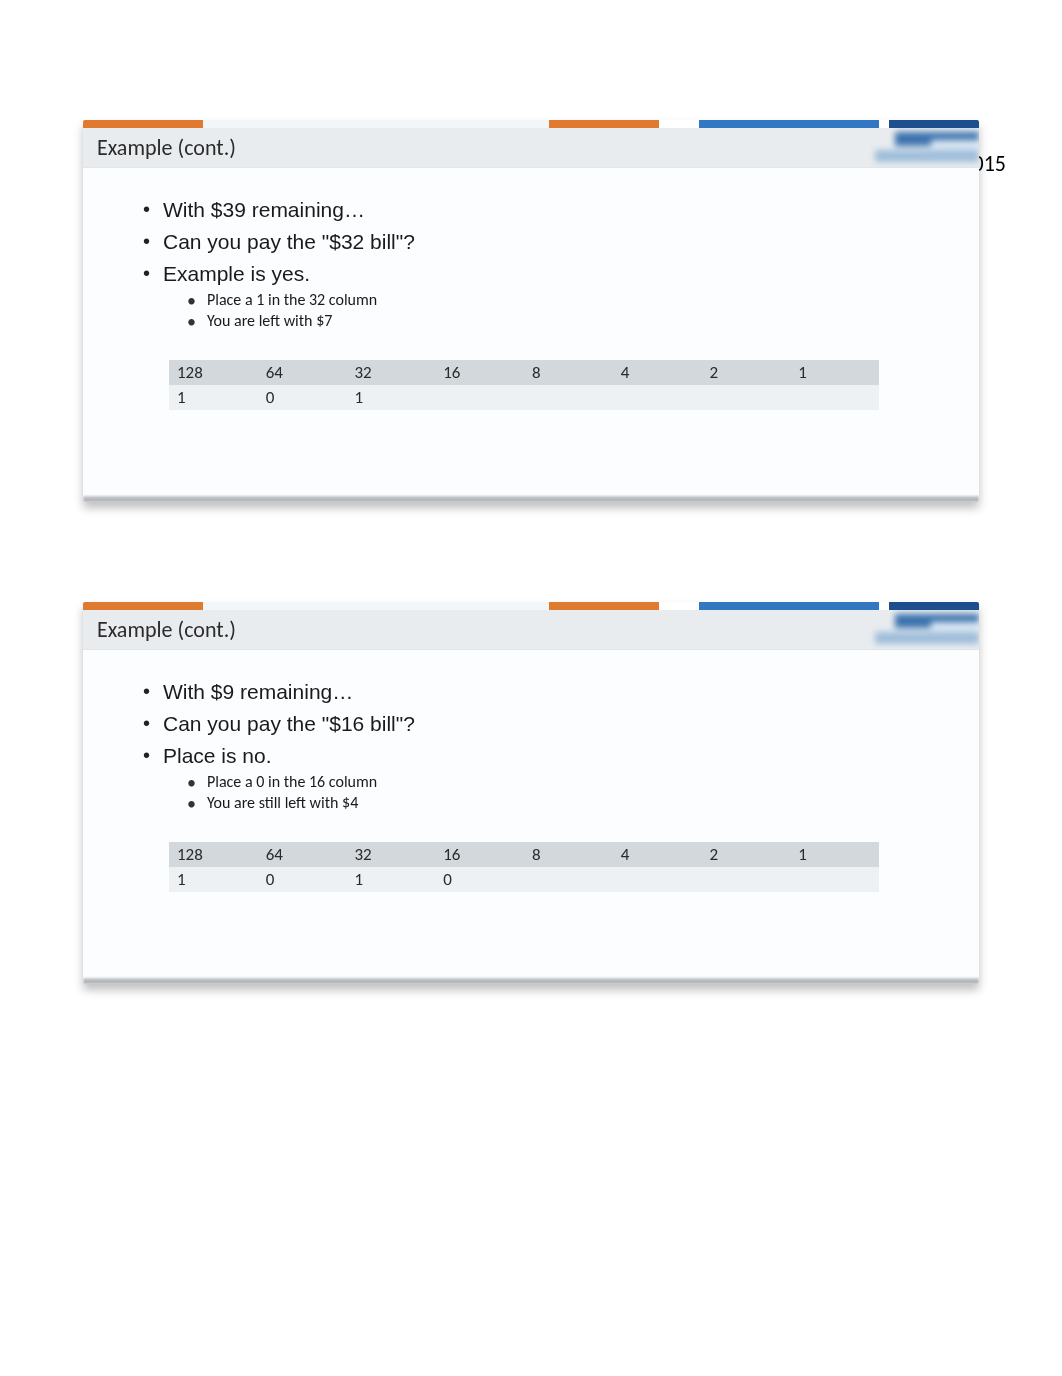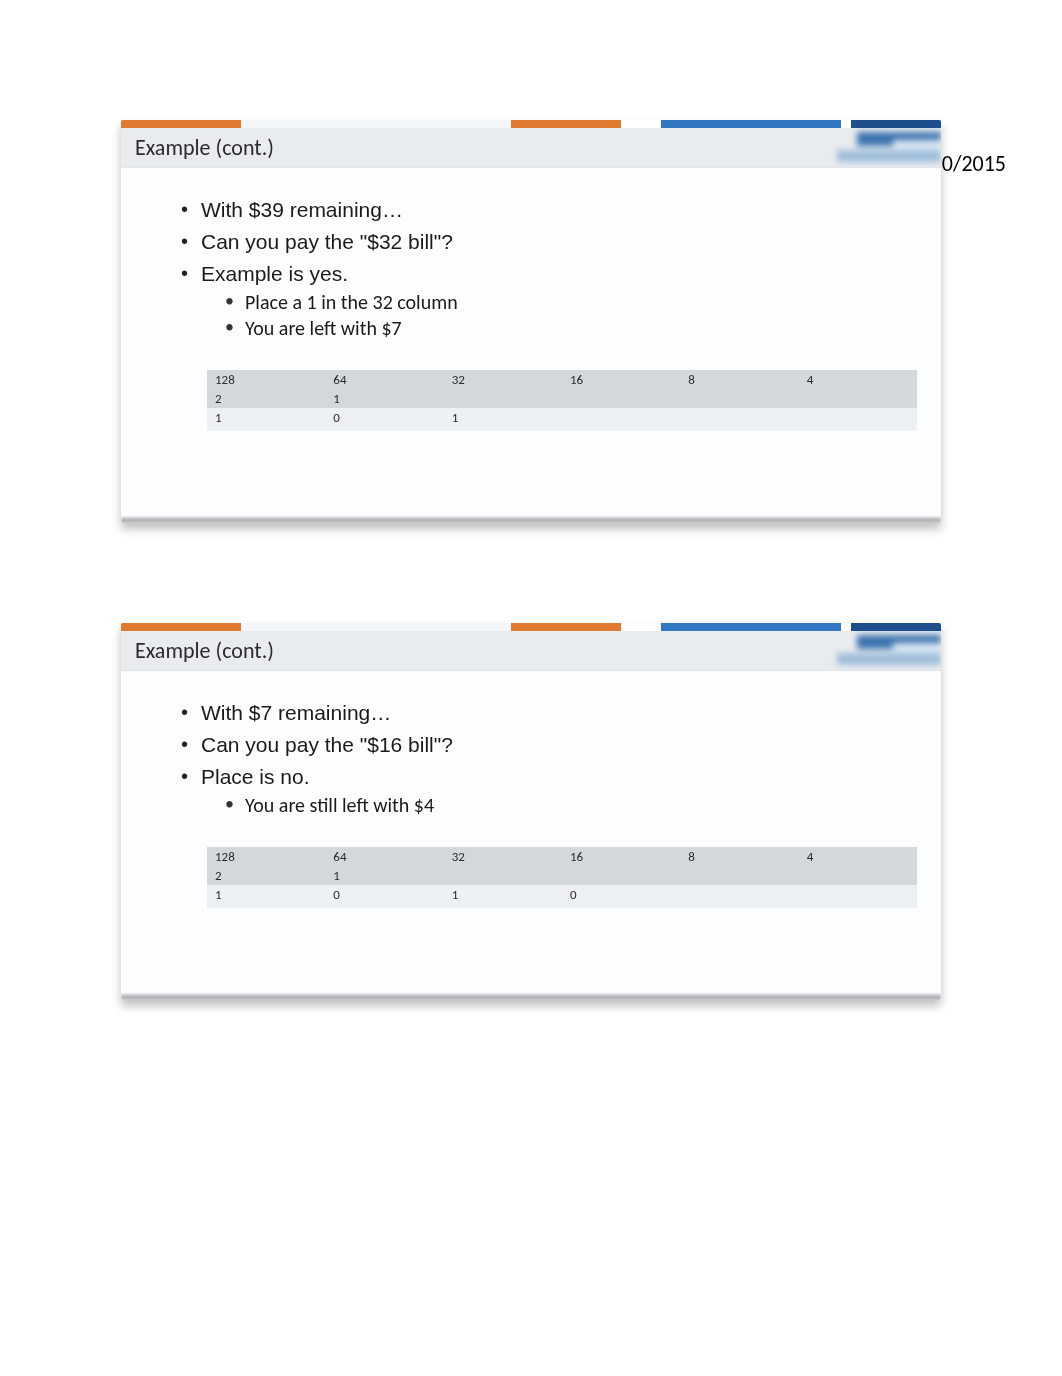"Example (cont.)" .slide { width: 820px -> 896px }
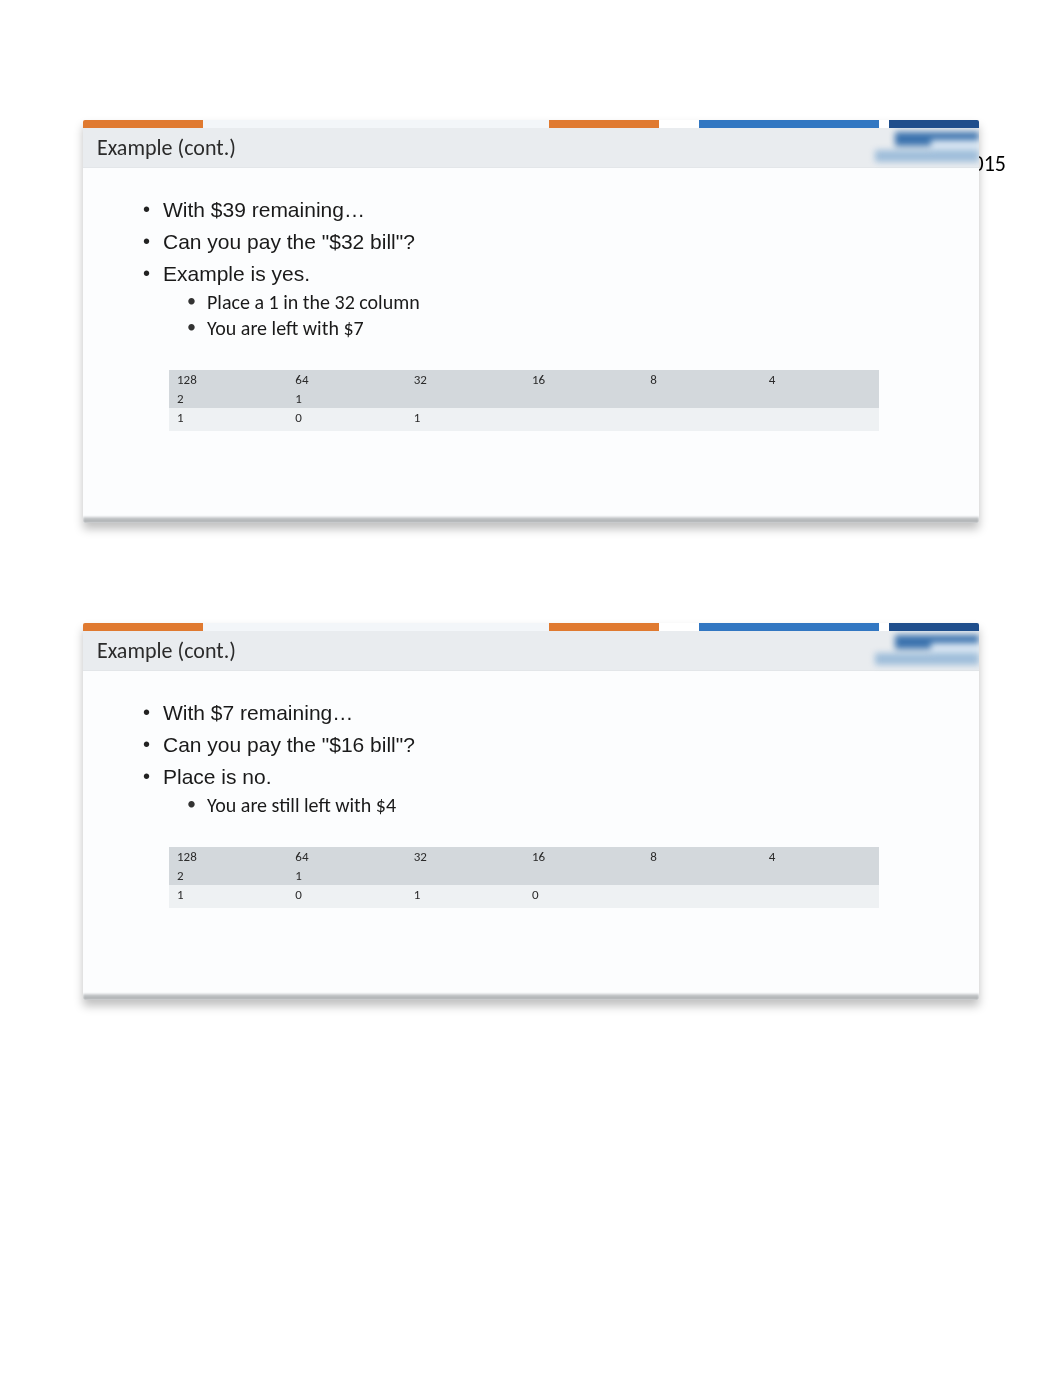"Place a 1 in the" ul.sub > li { font-size: 20px -> 16px }
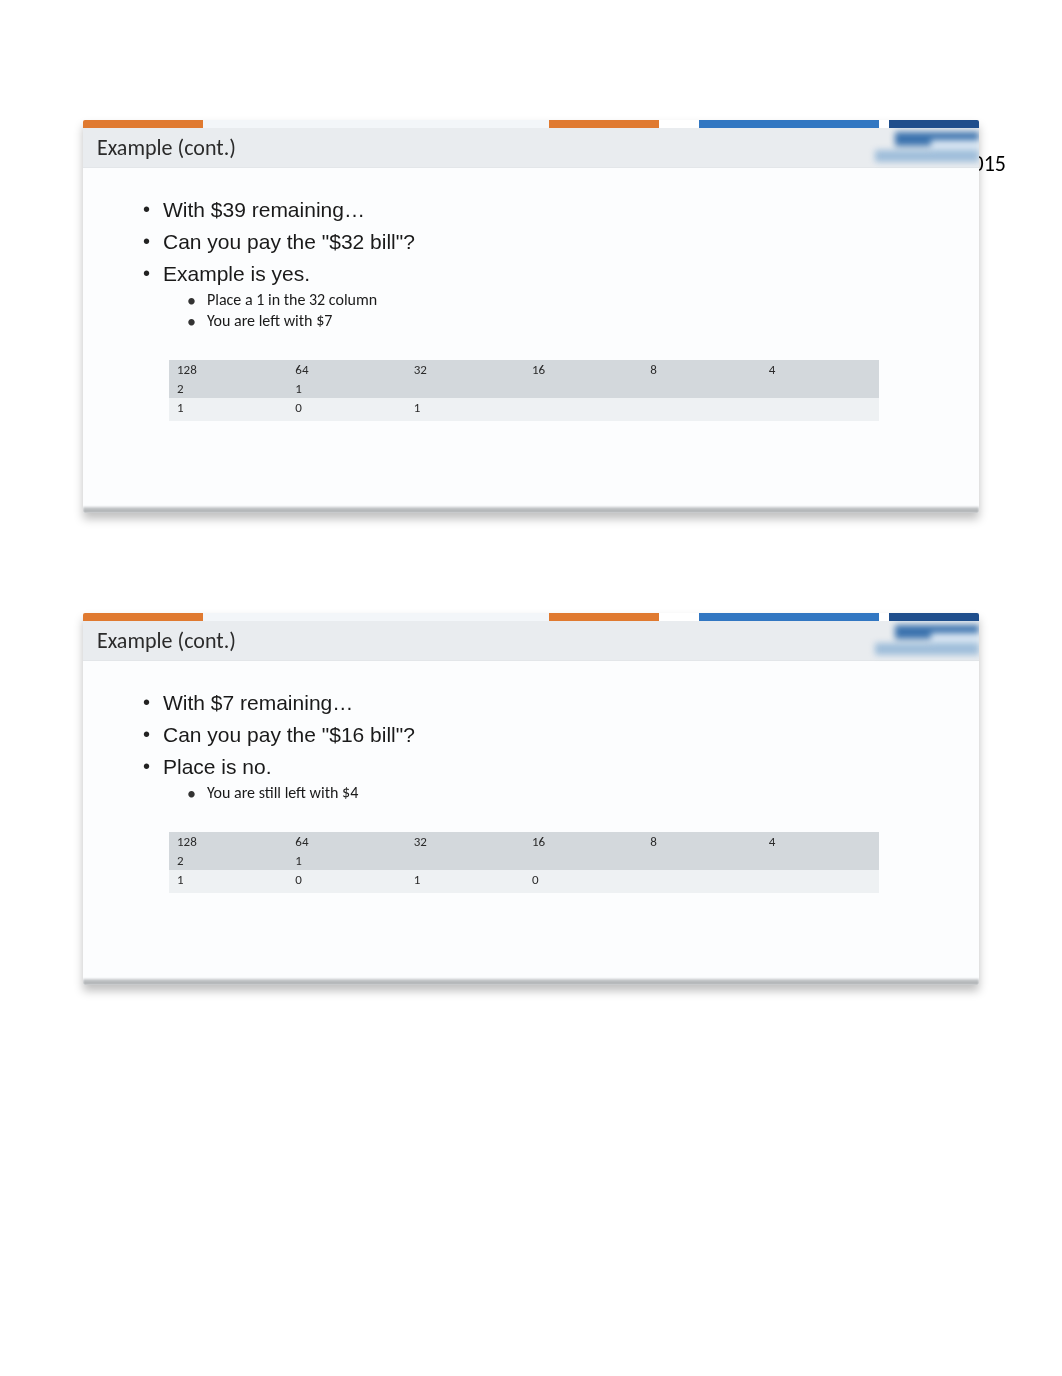"128" .hr-row, .val-row { font-size: 13px -> 17px; grid-template-columns: repeat(6, 1fr) -> repeat(8, 1fr) }
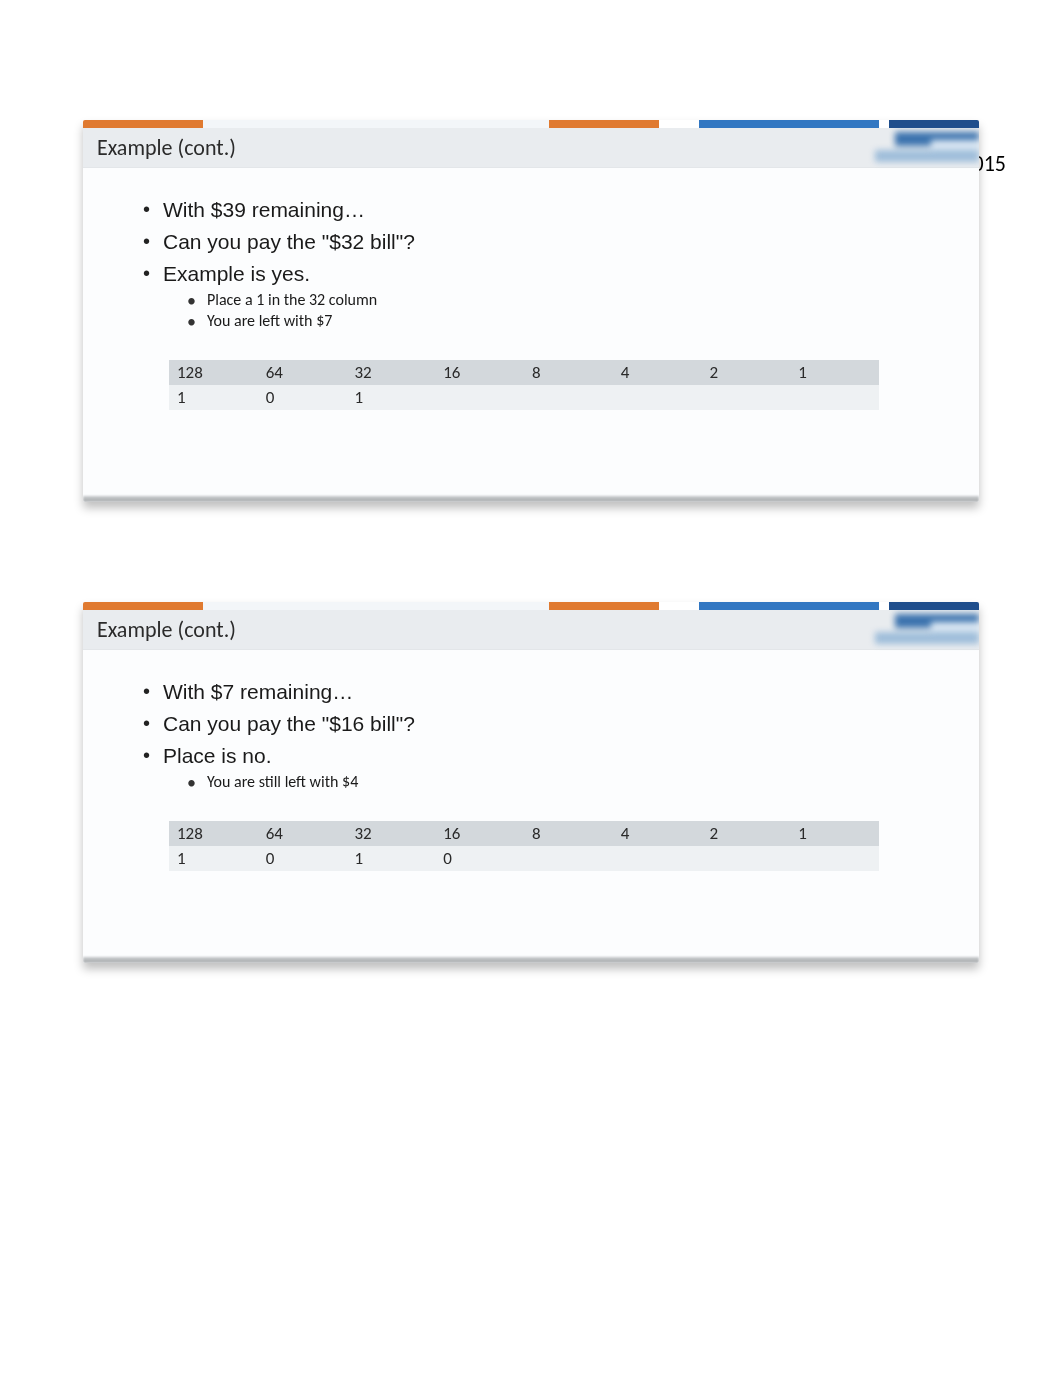"With $7 remaining…" li { text: $7 -> $9 }
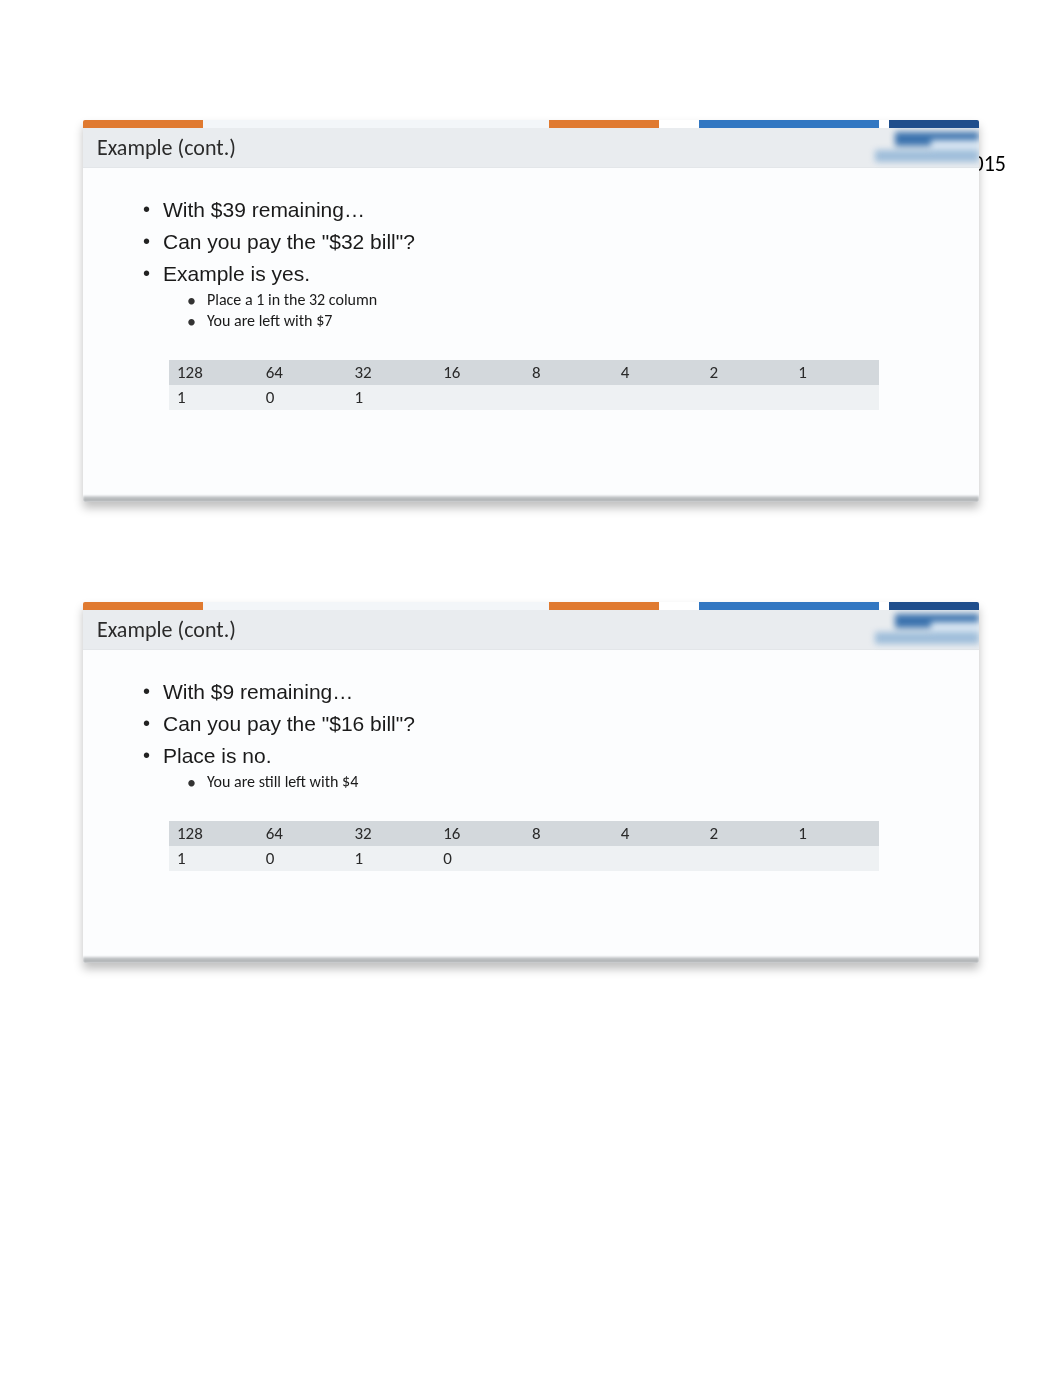"Place a 0 in the" li { html: none -> <li>Place a 0 in the 16 column</li> }
